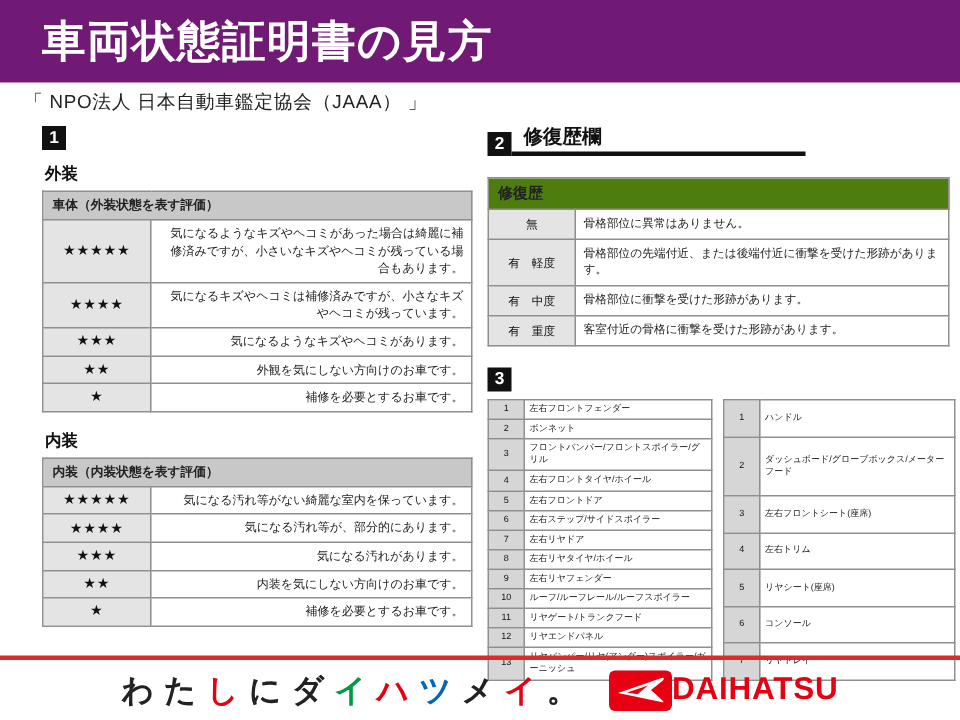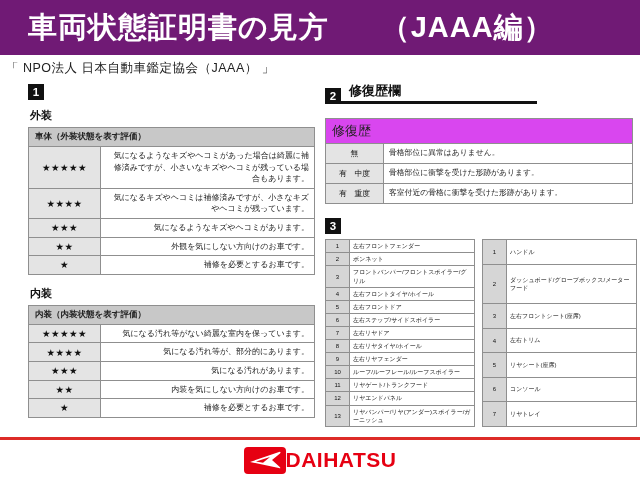"（JAAA編）" span.t2 { html: <span>（JAAA編）</span> -> none }
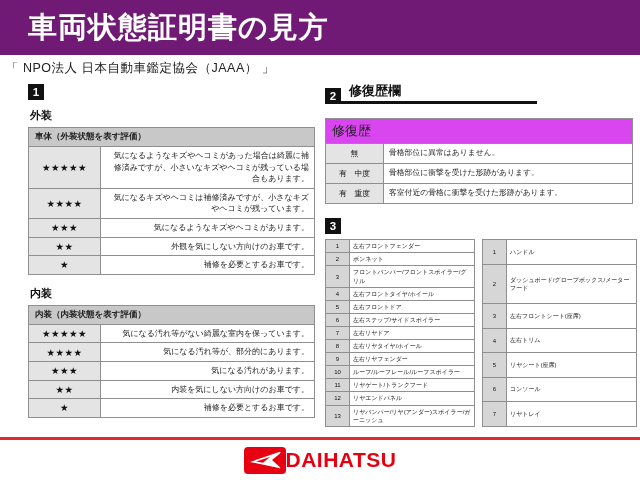"「 NPO法人 日本自動車鑑定協会（JAAA） 」" .subtitle { left: 6px -> 16px }
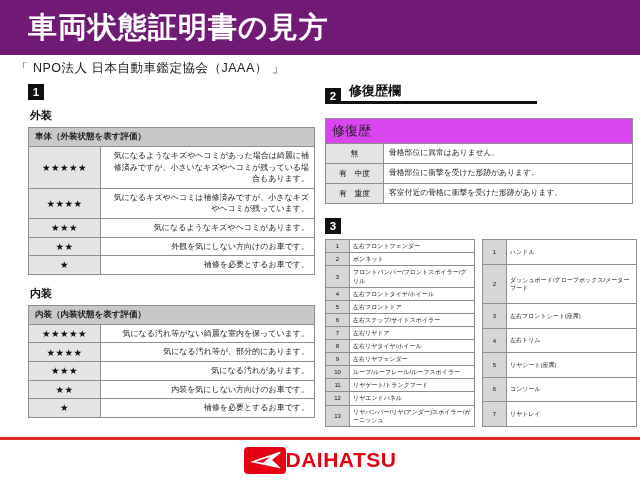"修復歴" .repair-tbl .hd { background: #d946ef -> #4d7c0f; font-size: 13px -> 10px; font-weight: normal -> bold }
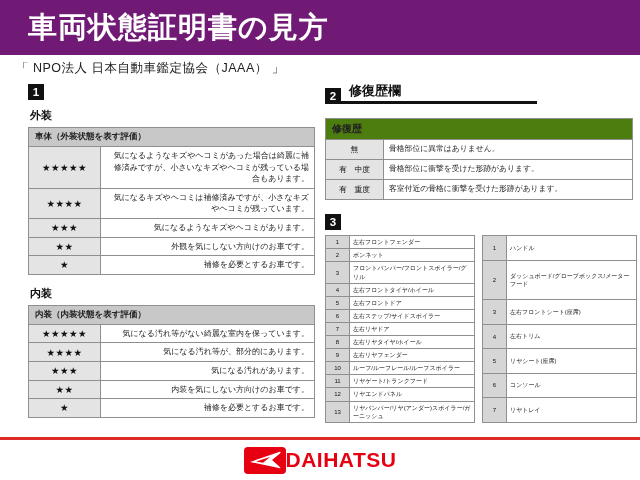"有 軽度" tr { html: none -> <tr> <td>有 軽度</td> <td>骨格部位の先端付近、または後端付近に衝撃を受けた形跡があります。</td> </tr> }
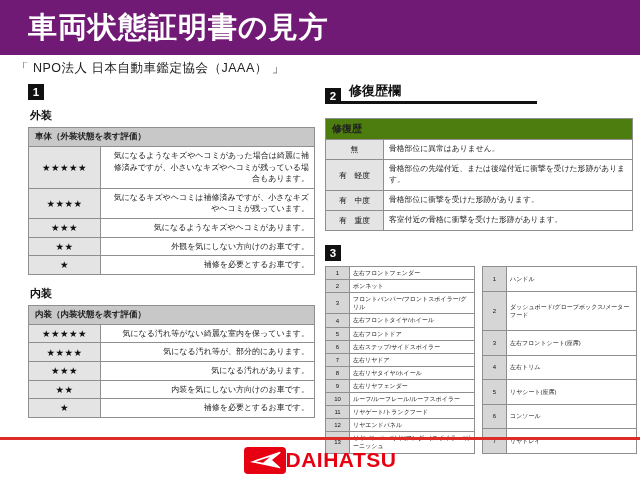"わ た し に ダ" span.slogan { html: none -> <span> <span>わ</span> <span>た</span> <span>し</span> <span>に</span> <span>ダ</span> <span>イ</span> <span>ハ</span> <span>ツ</span> <span>メ</span> <span>イ</span> <span>。</span> </span> }
